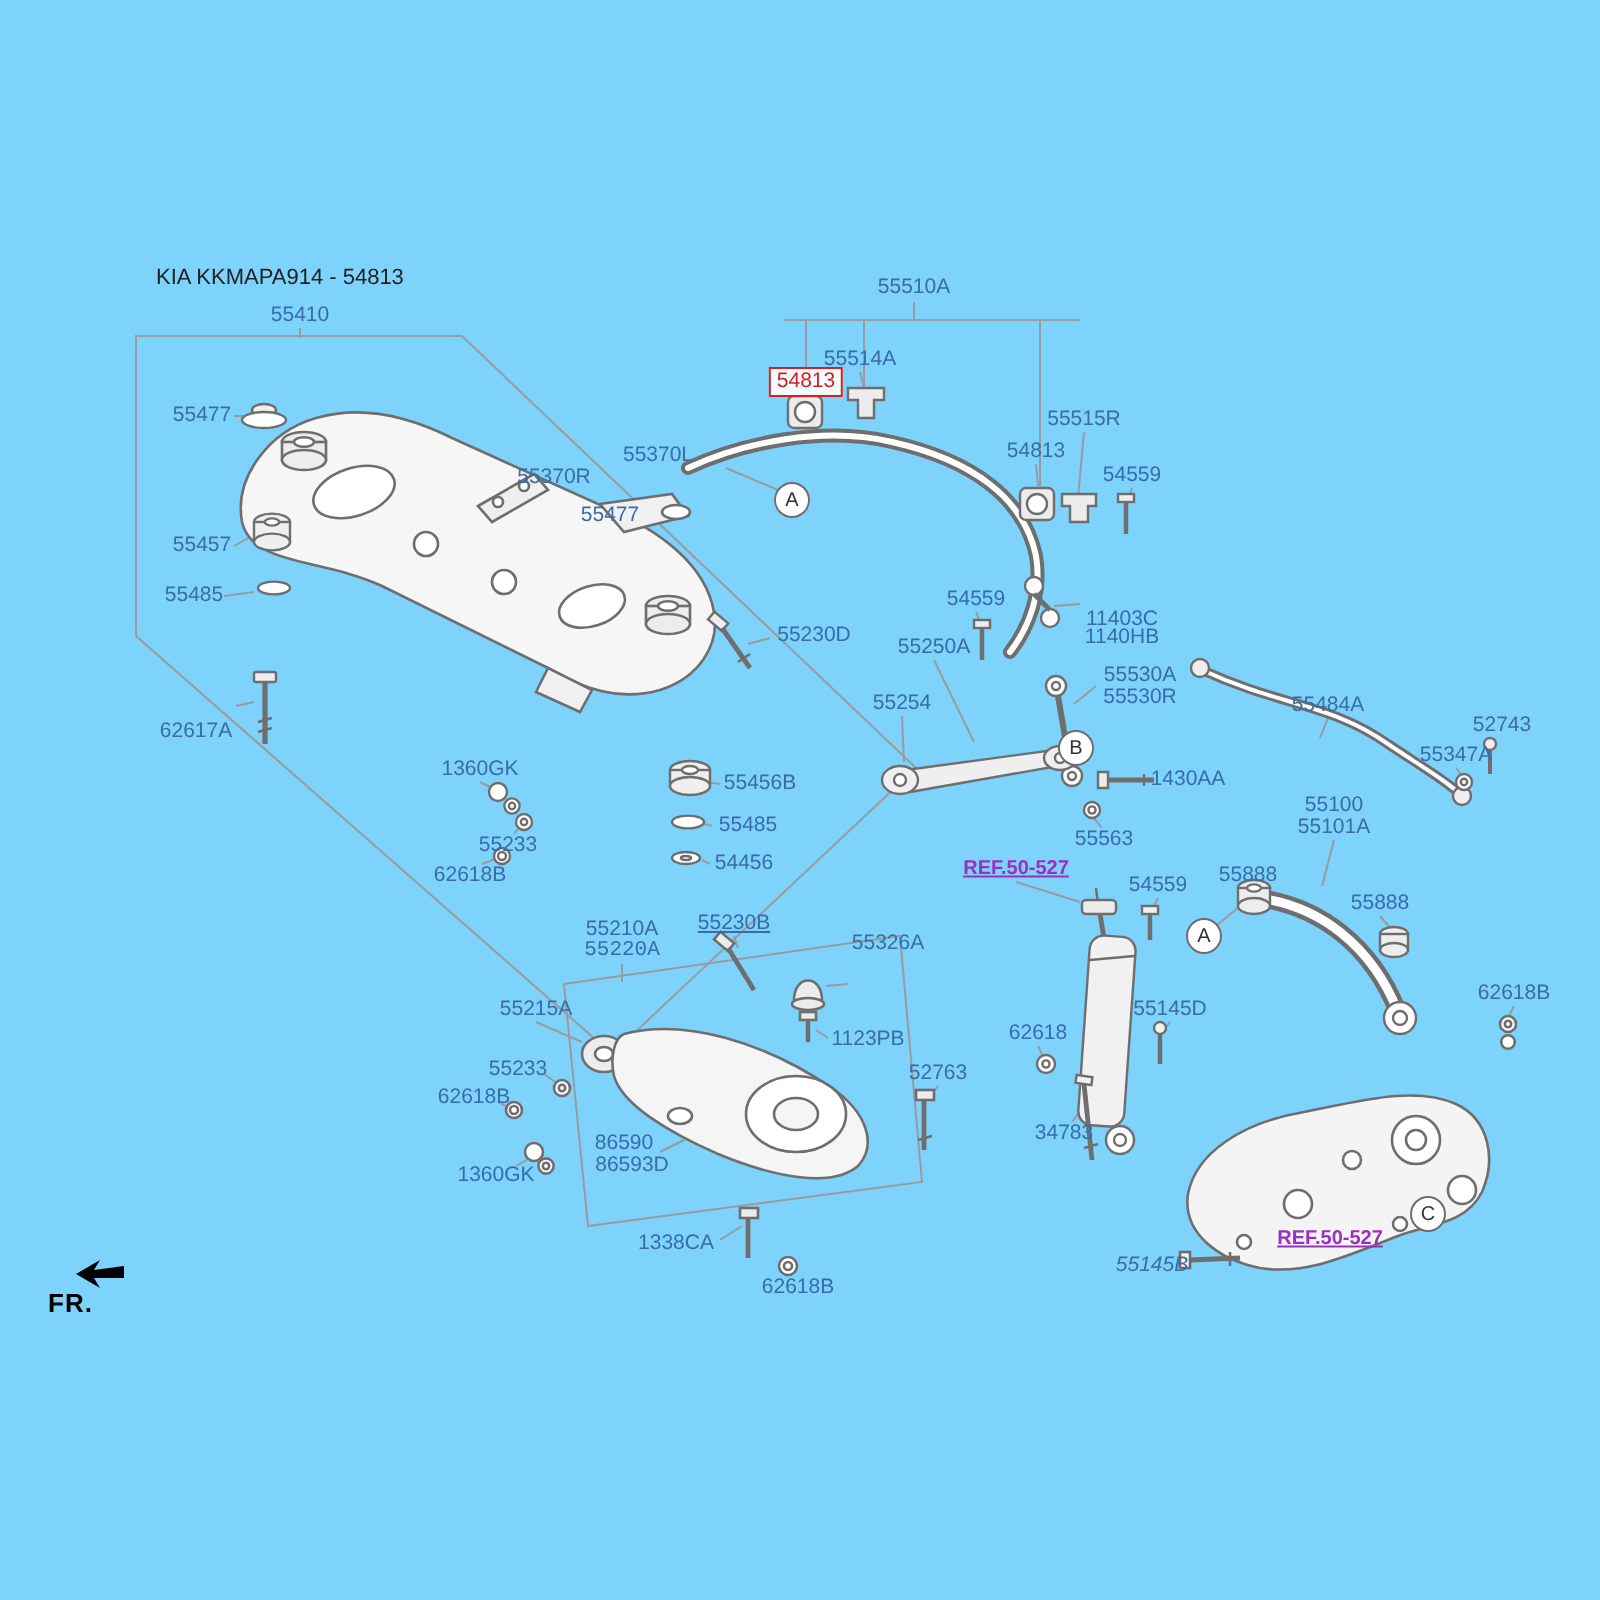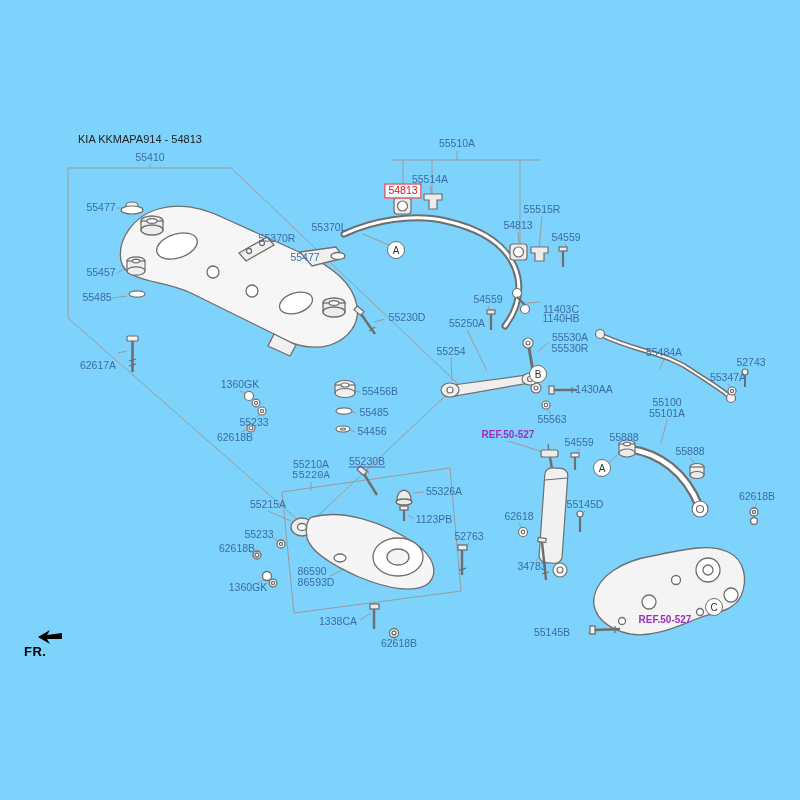"REF.50-527" .label.ref { text-decoration: none -> underline }
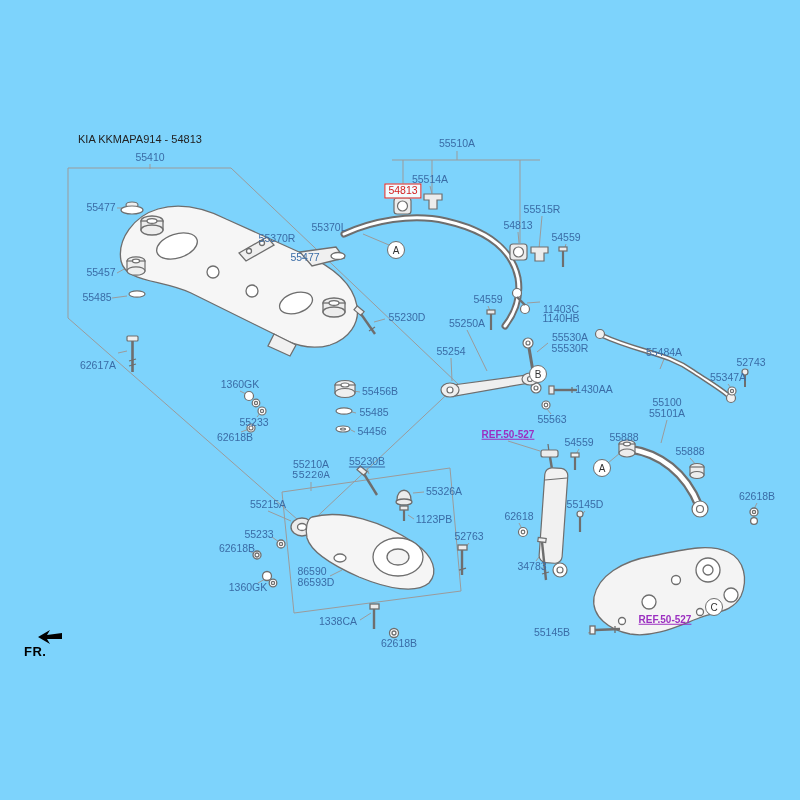"55326A" div.label { top: 492px -> 472px }
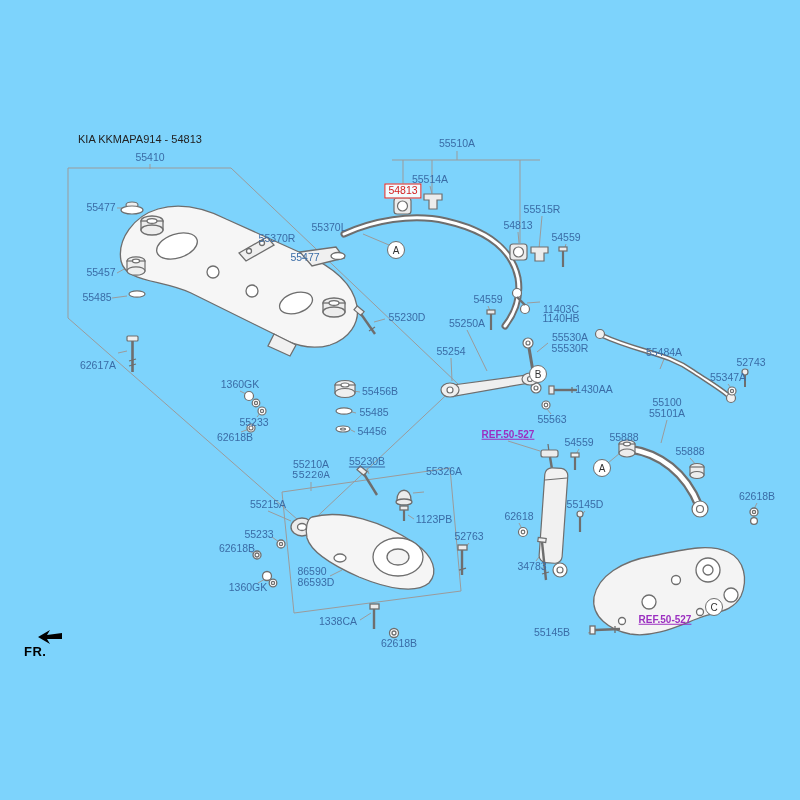"55145B" div.label { font-style: none -> italic; left: 552px -> 576px }
